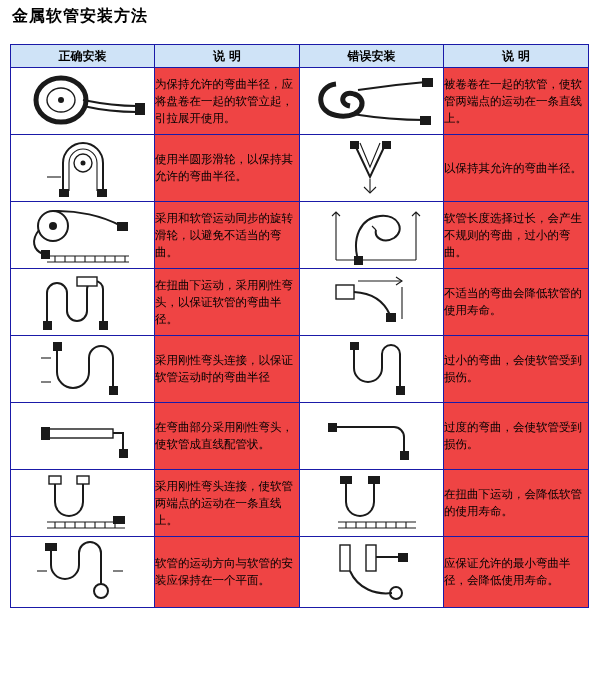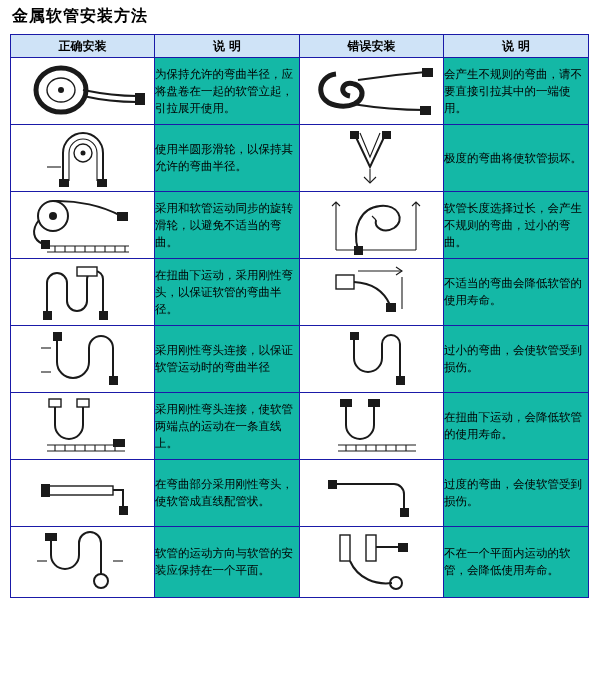"金属软管安装方法" .title { margin: 2px 0 8px 2px -> 2px 0 18px 2px }
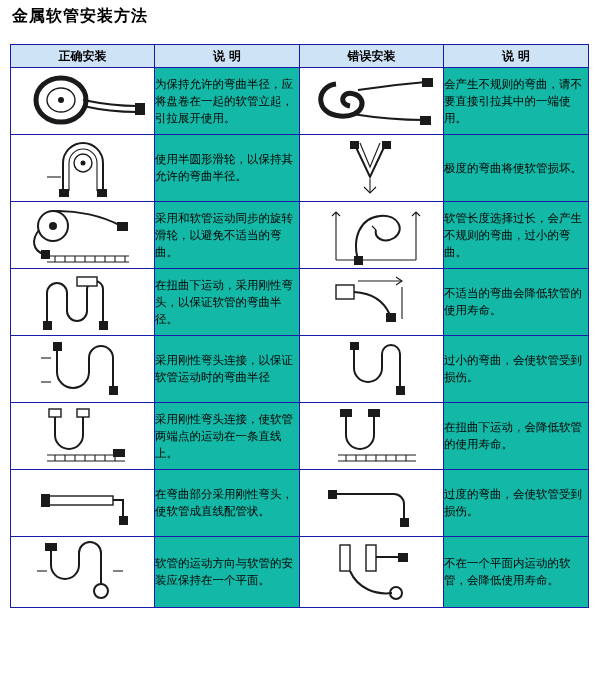"为保持允许的弯曲半径，应将盘卷在一起的软管立起，引拉展开使用。" td.txt-cell { background: #14b8a6 -> #ef4444 }
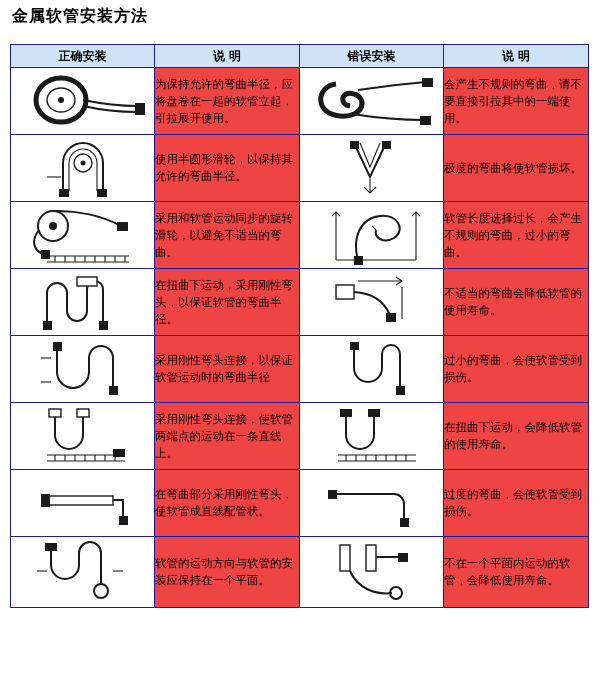"会产生不规则的弯曲，请不要直接引拉其中的一端使用。" td.txt-cell { text: 会产生不规则的弯曲，请不要直接引拉其中的一端使用 -> 被卷卷在一起的软管，使软管两端点的运动在一条直线上 }
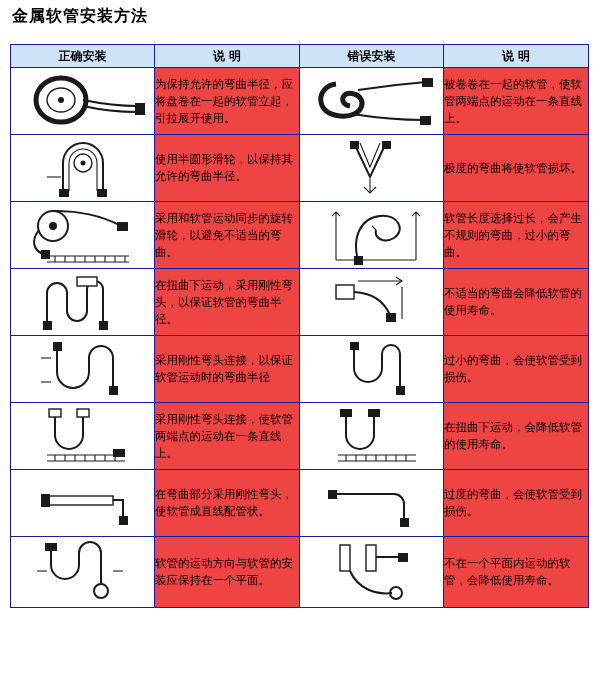"极度的弯曲将使软管损坏。" td.txt-cell { text: 极度的弯曲将使软管损坏 -> 以保持其允许的弯曲半径 }
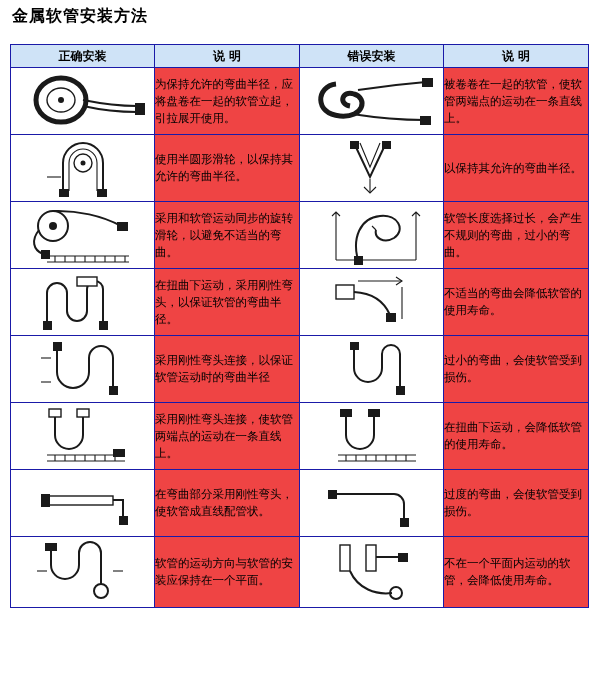"采用刚性弯头连接，使软管两端点的运动在一条直线上。" tr { order: before "在弯曲部分采用刚性弯头，使软管成直线配管状。" -> after "在弯曲部分采用刚性弯头，使软管成直线配管状。" }
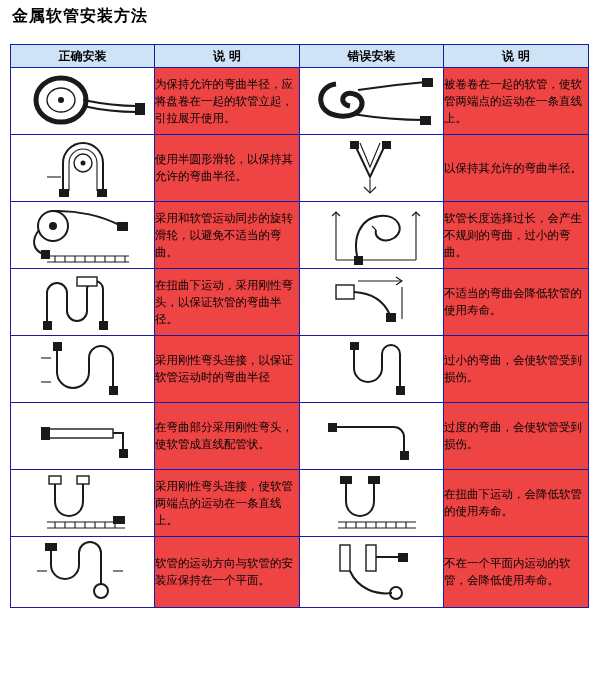"不在一个平面内运动的软管，会降低使用寿命。" td.txt-cell { text: 不在一个平面内运动的软管 -> 应保证允许的最小弯曲半径 }
